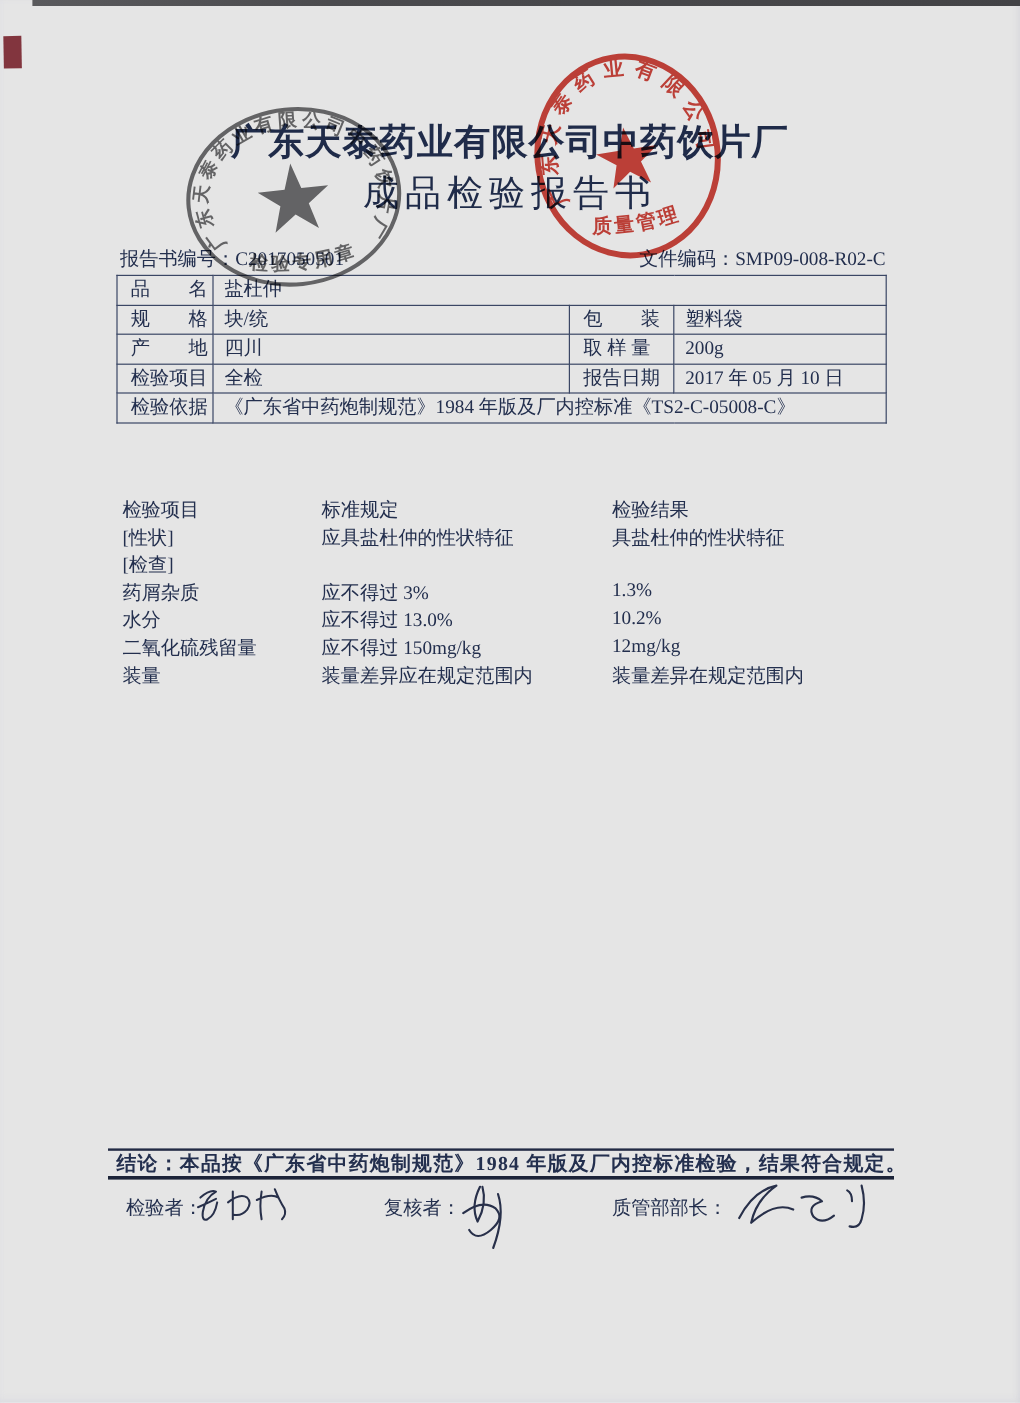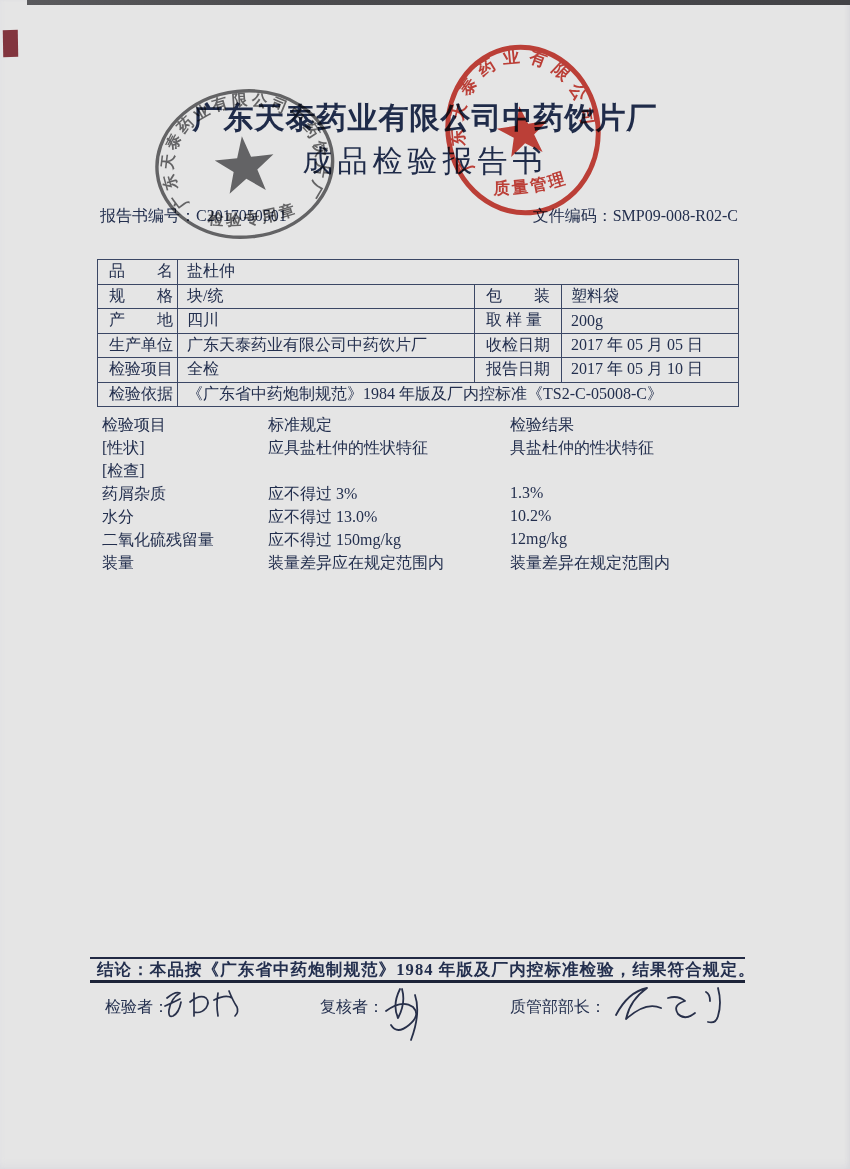"品 名" table.info { margin-top: 30px -> none }
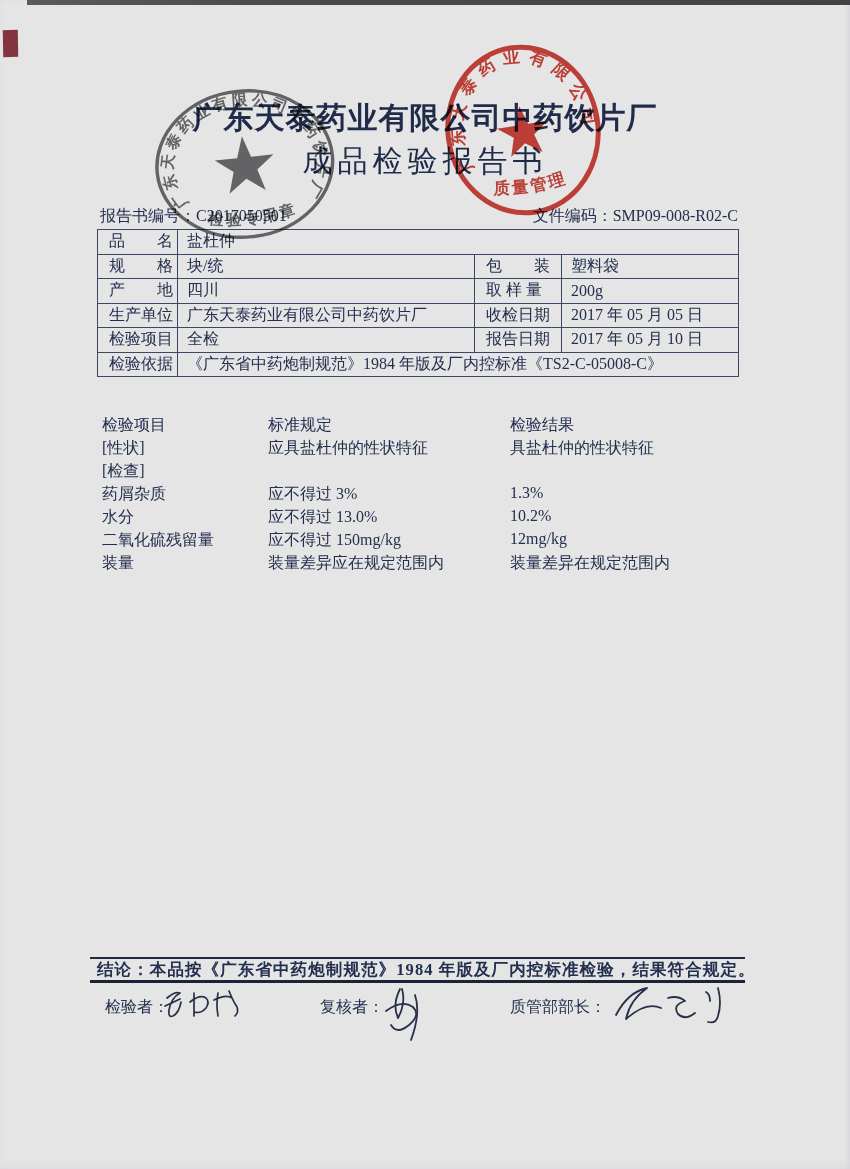"生产单位" tr { html: <tr> <td>生产单位</td> <td>广东天泰药业有限公司中药饮片厂</td> <td>收检日期</td> <td>2017 年 05 月 05 日</td> </tr> -> none }
